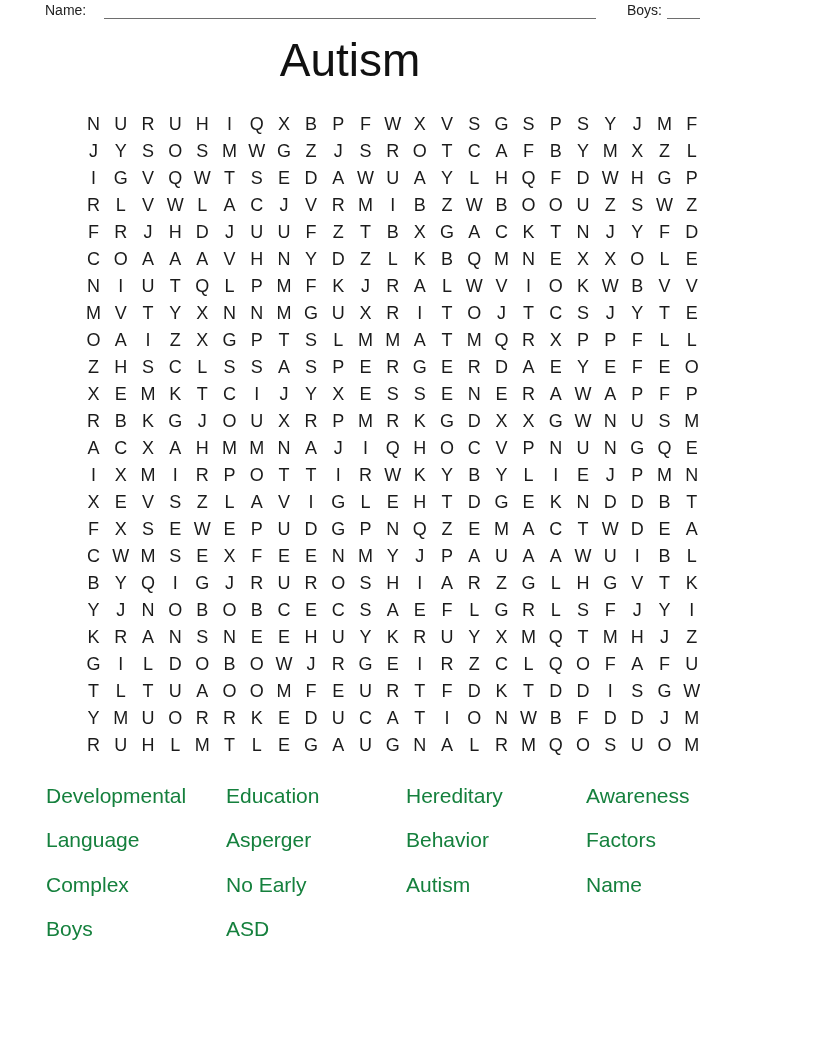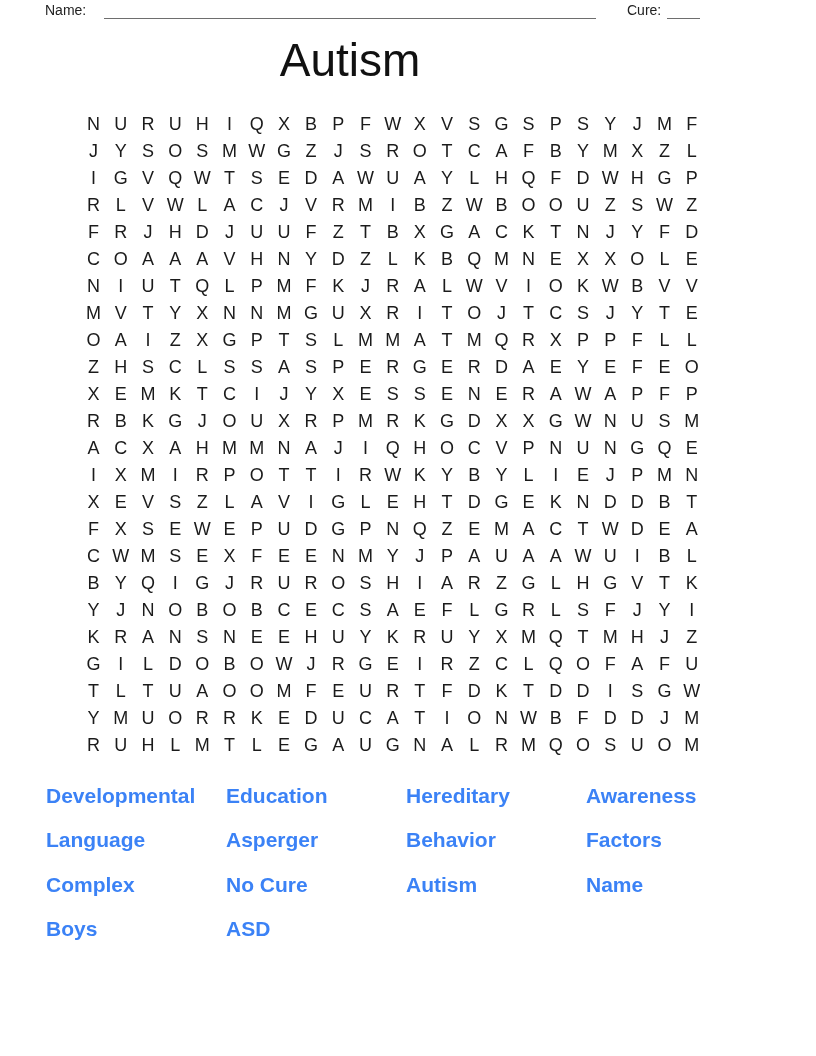"Cure:" span.header-date-label { text: Cure -> Boys }
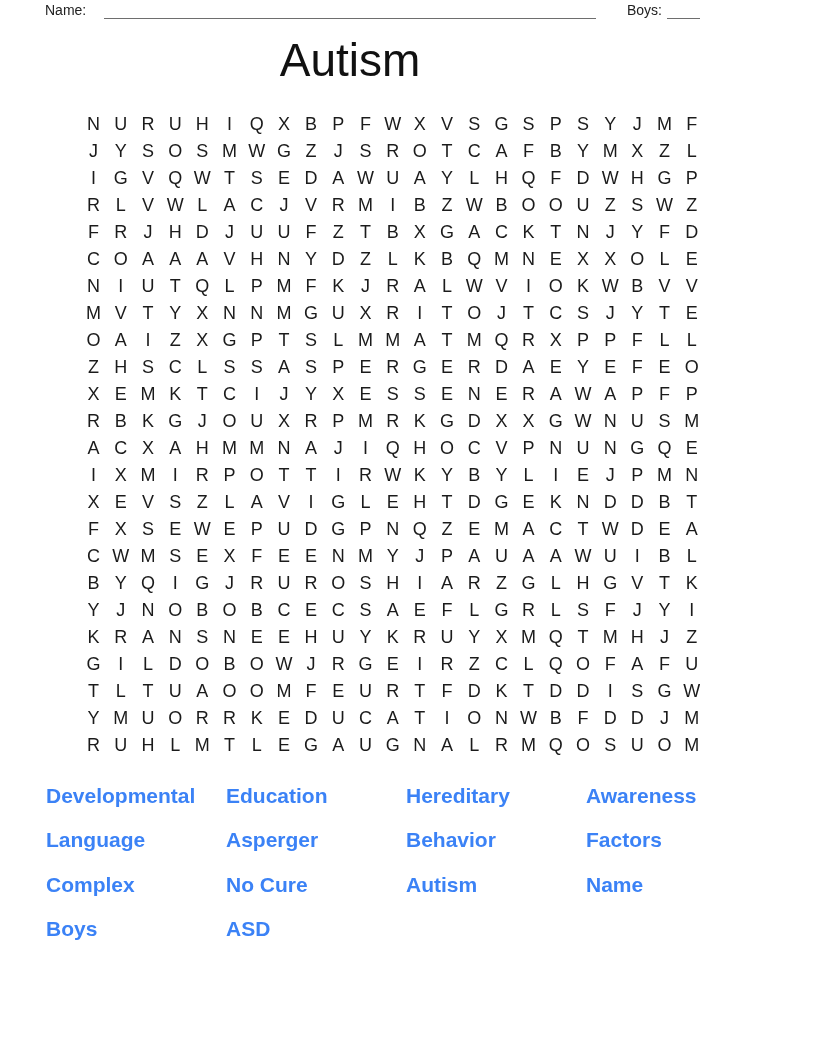"Developmental" .word { color: #3b82f6 -> #15803d; font-weight: 700 -> 400 }
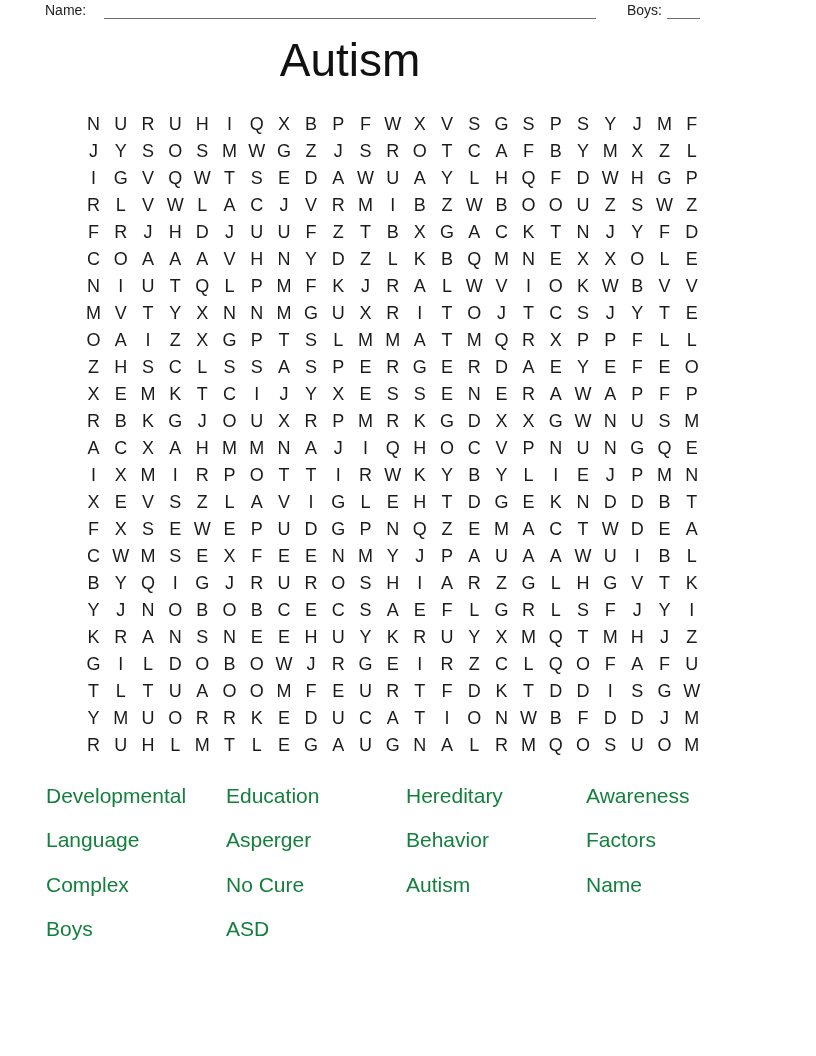"No Cure" span.word { text: Cure -> Early }
